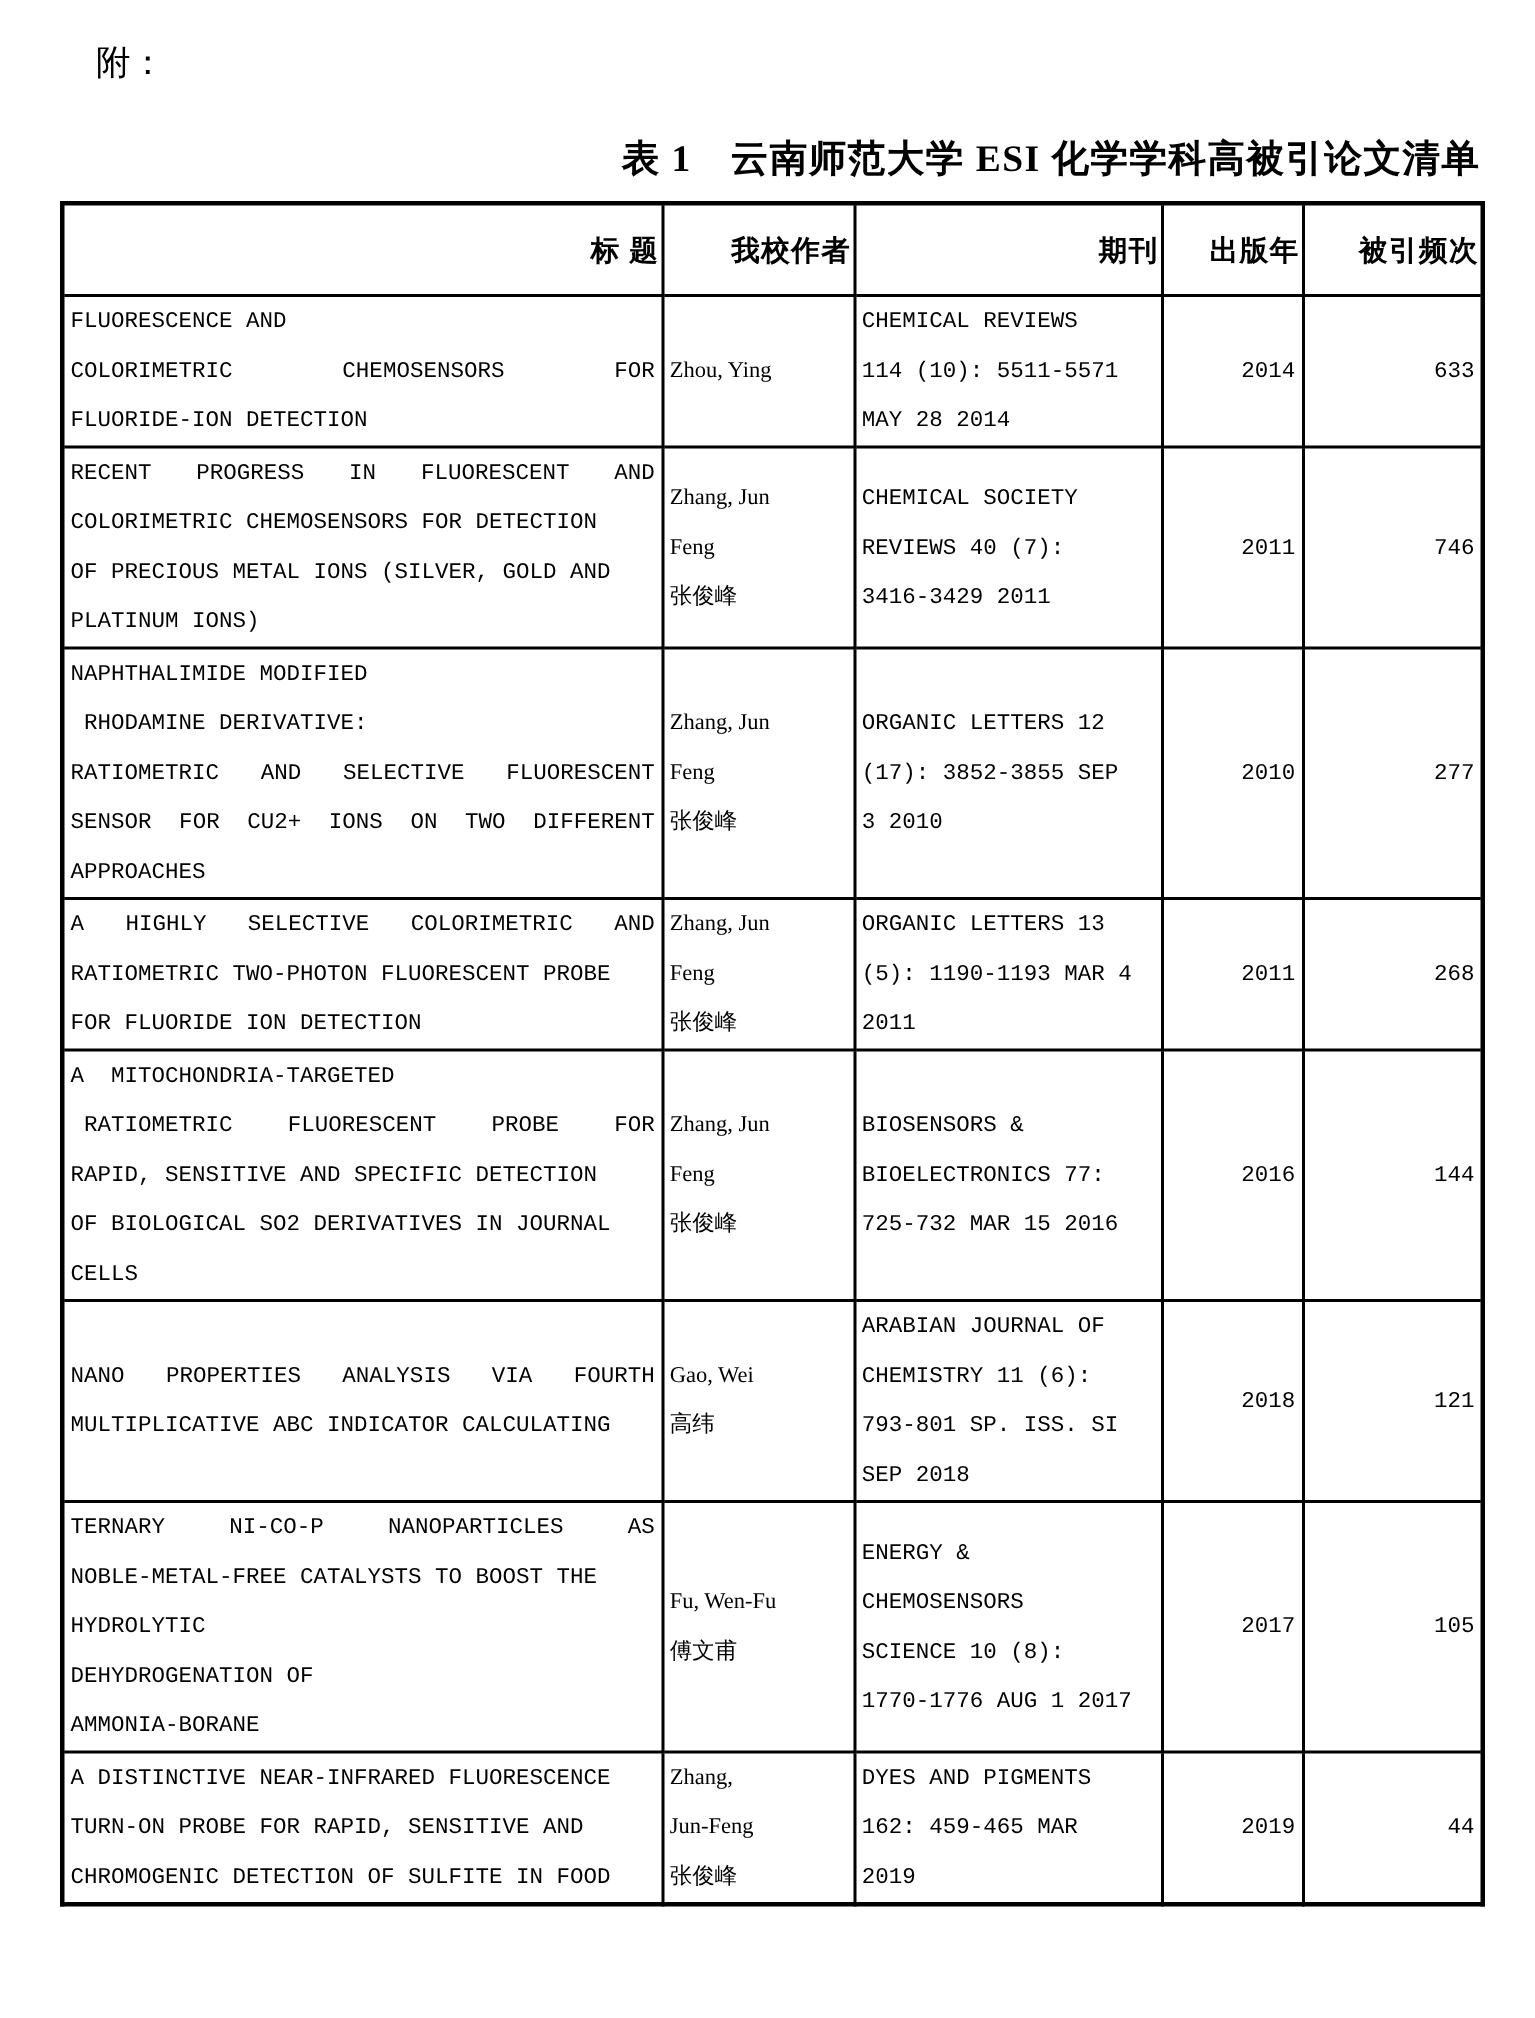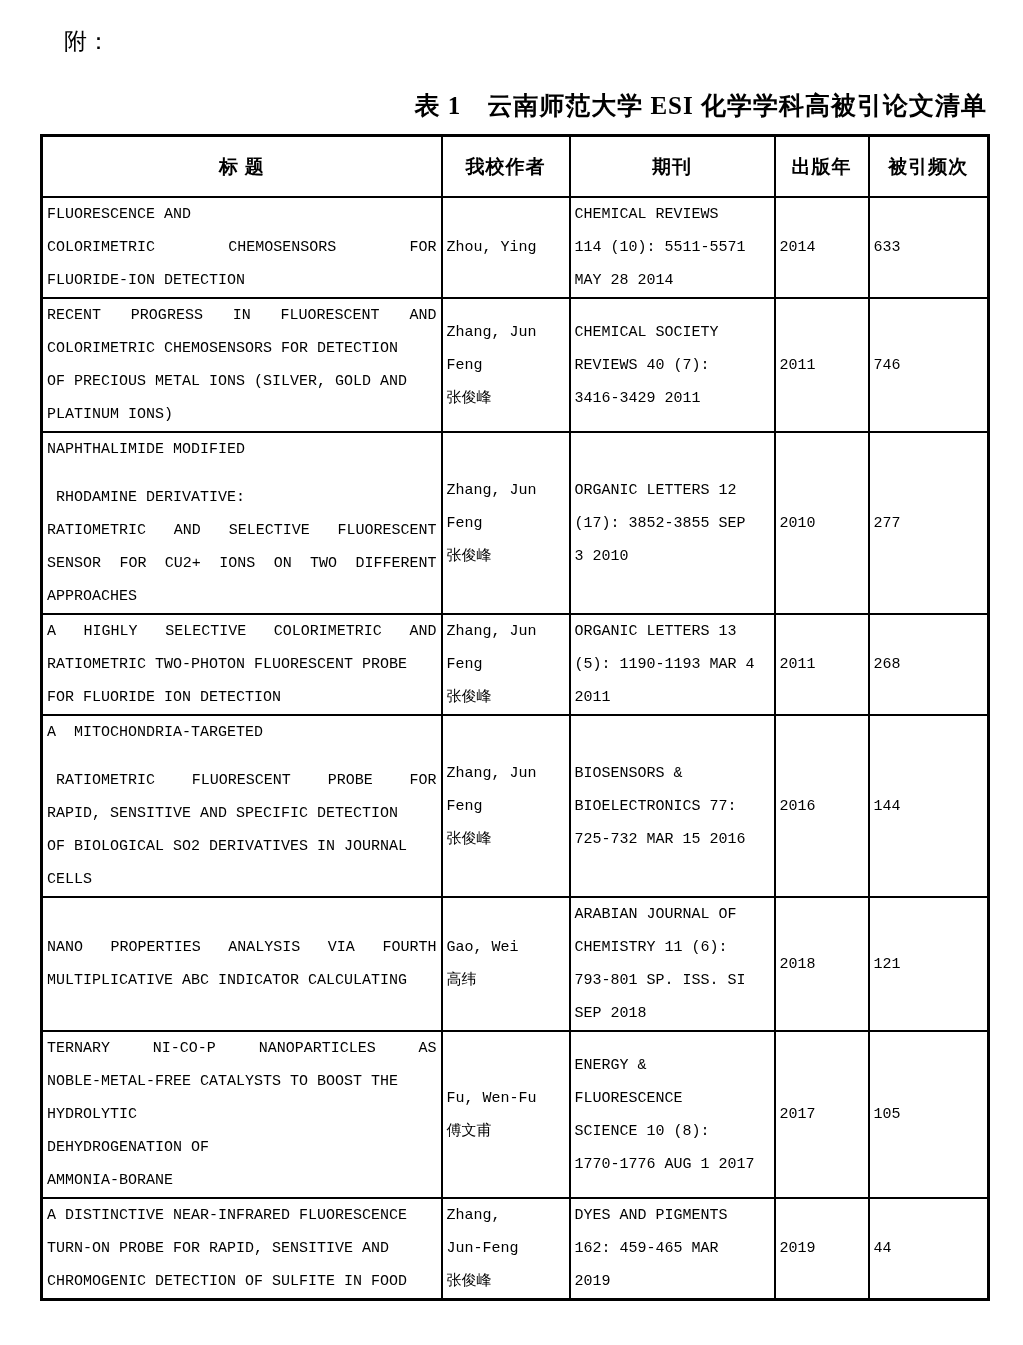"标 题" .papers th { text-align: center -> right }
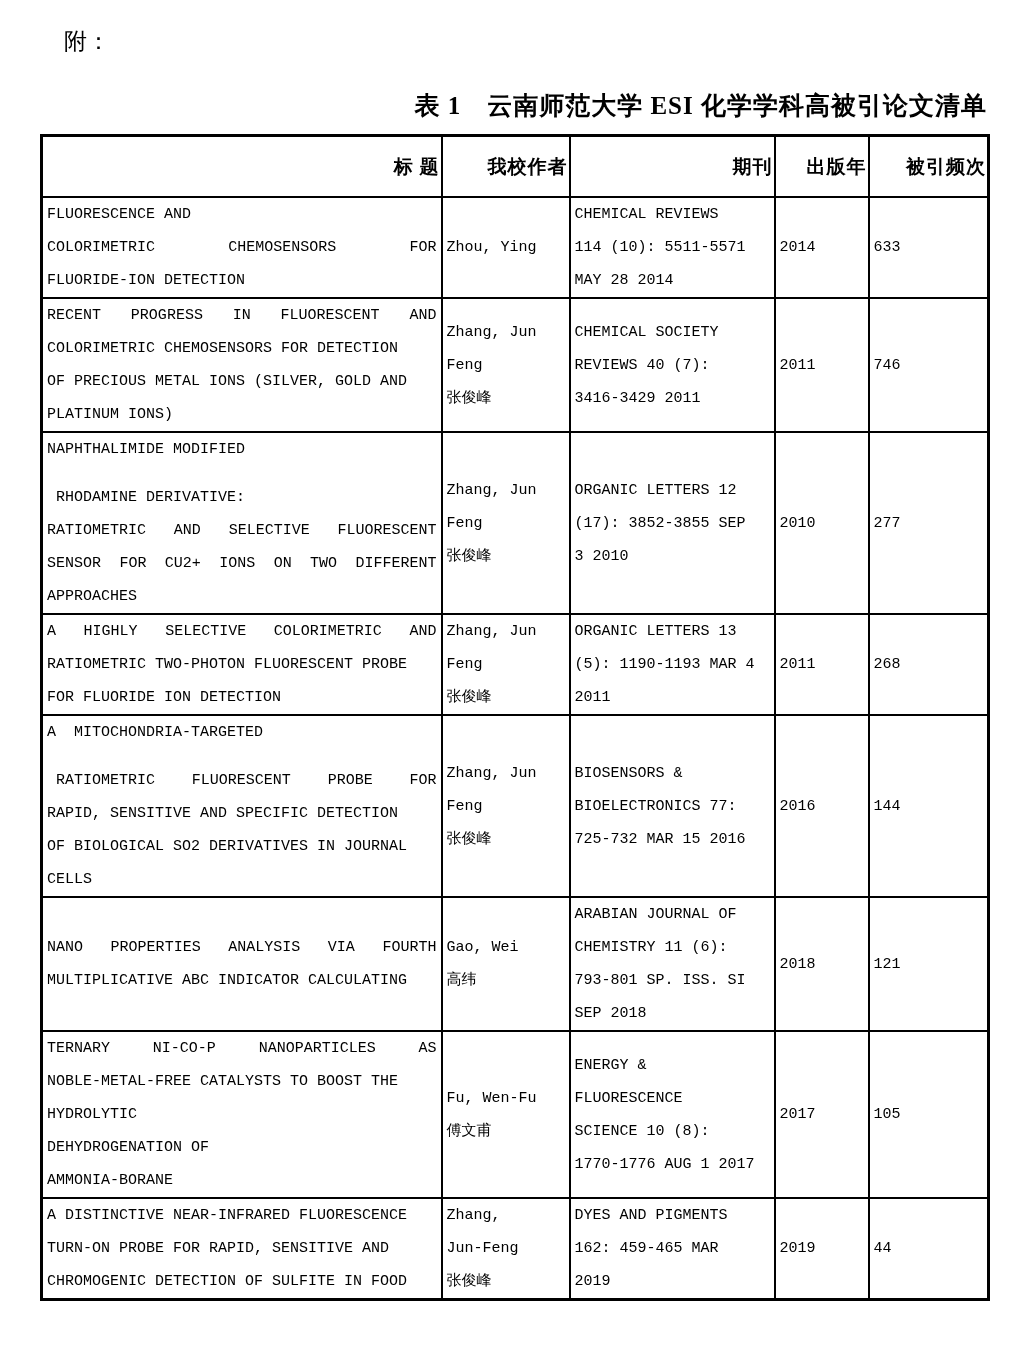"Zhou, Ying" .cell-authors { font-family: none -> Liberation Serif, serif }
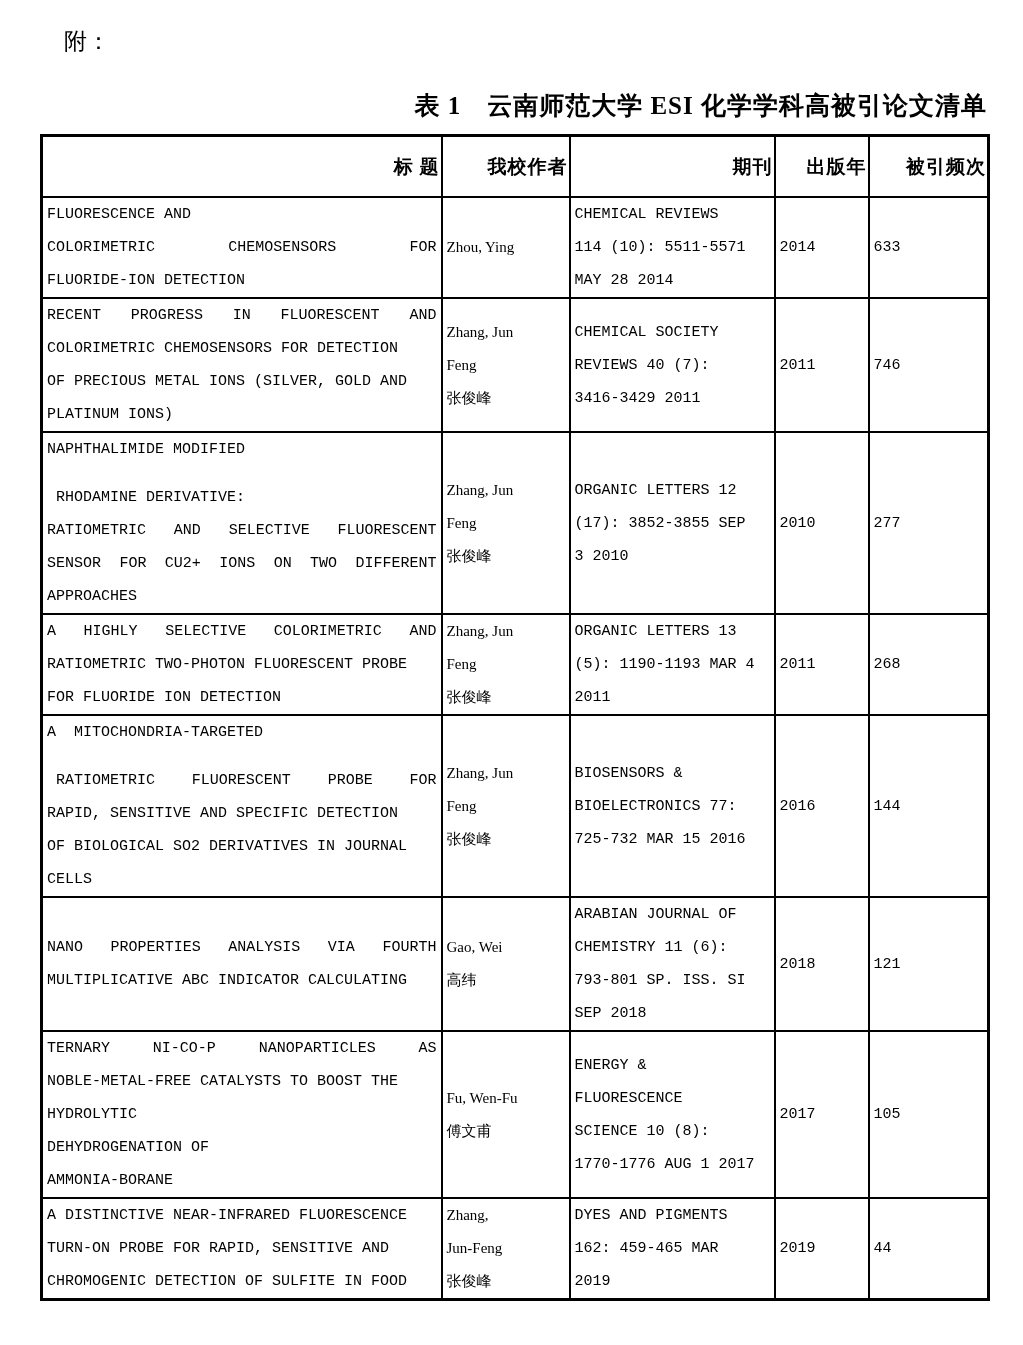"2014" .cell-year, .cell-citations { text-align: left -> right }
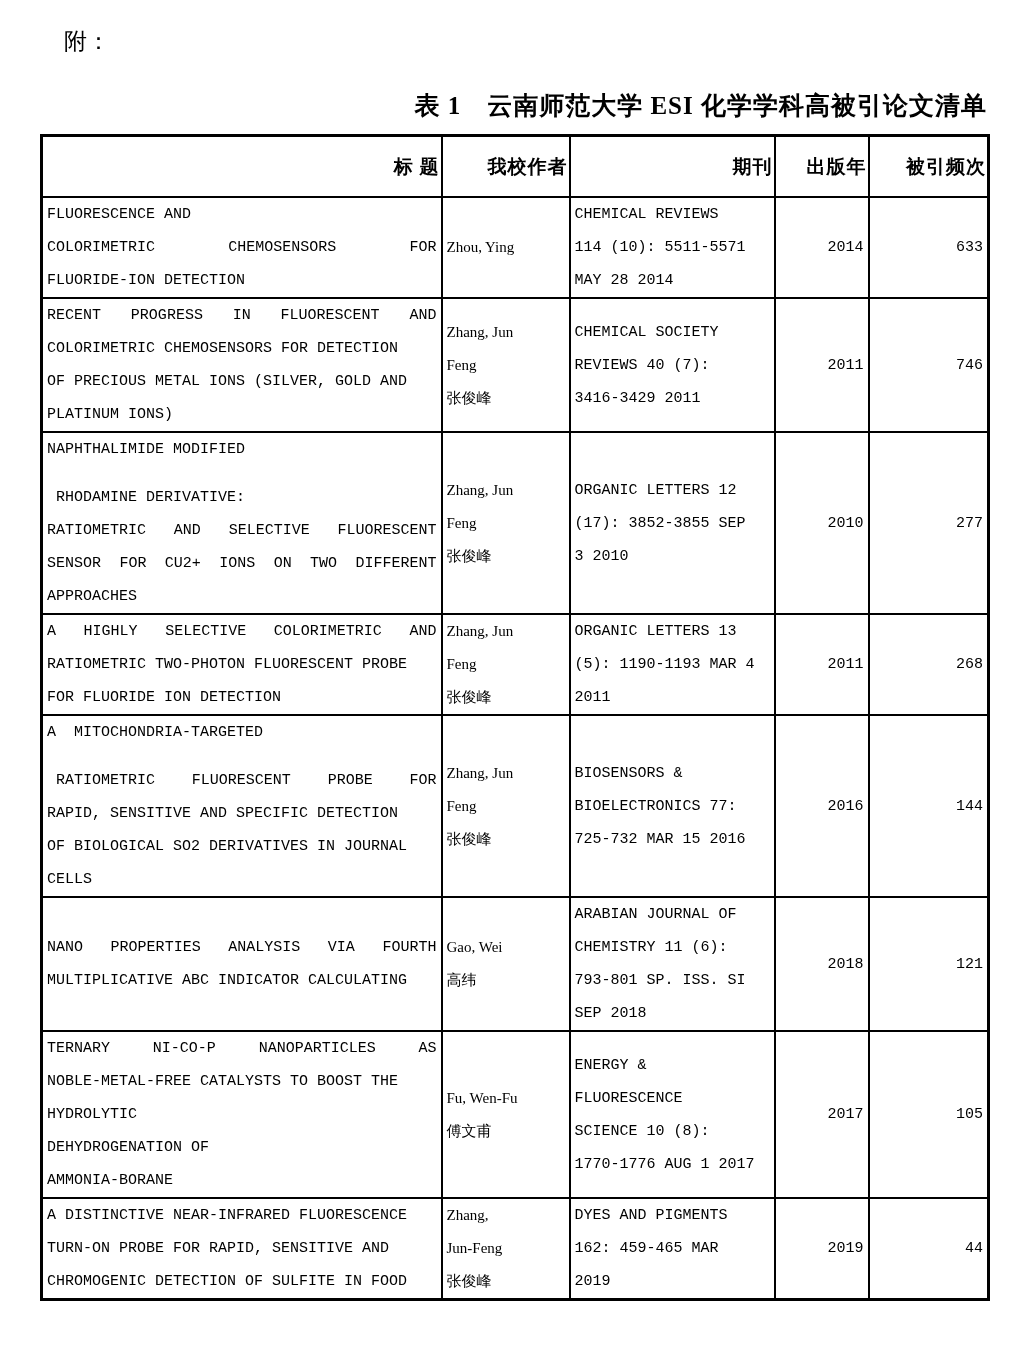"RHODAMINE DERIVATIVE:" .indent { margin-top: 15px -> none }
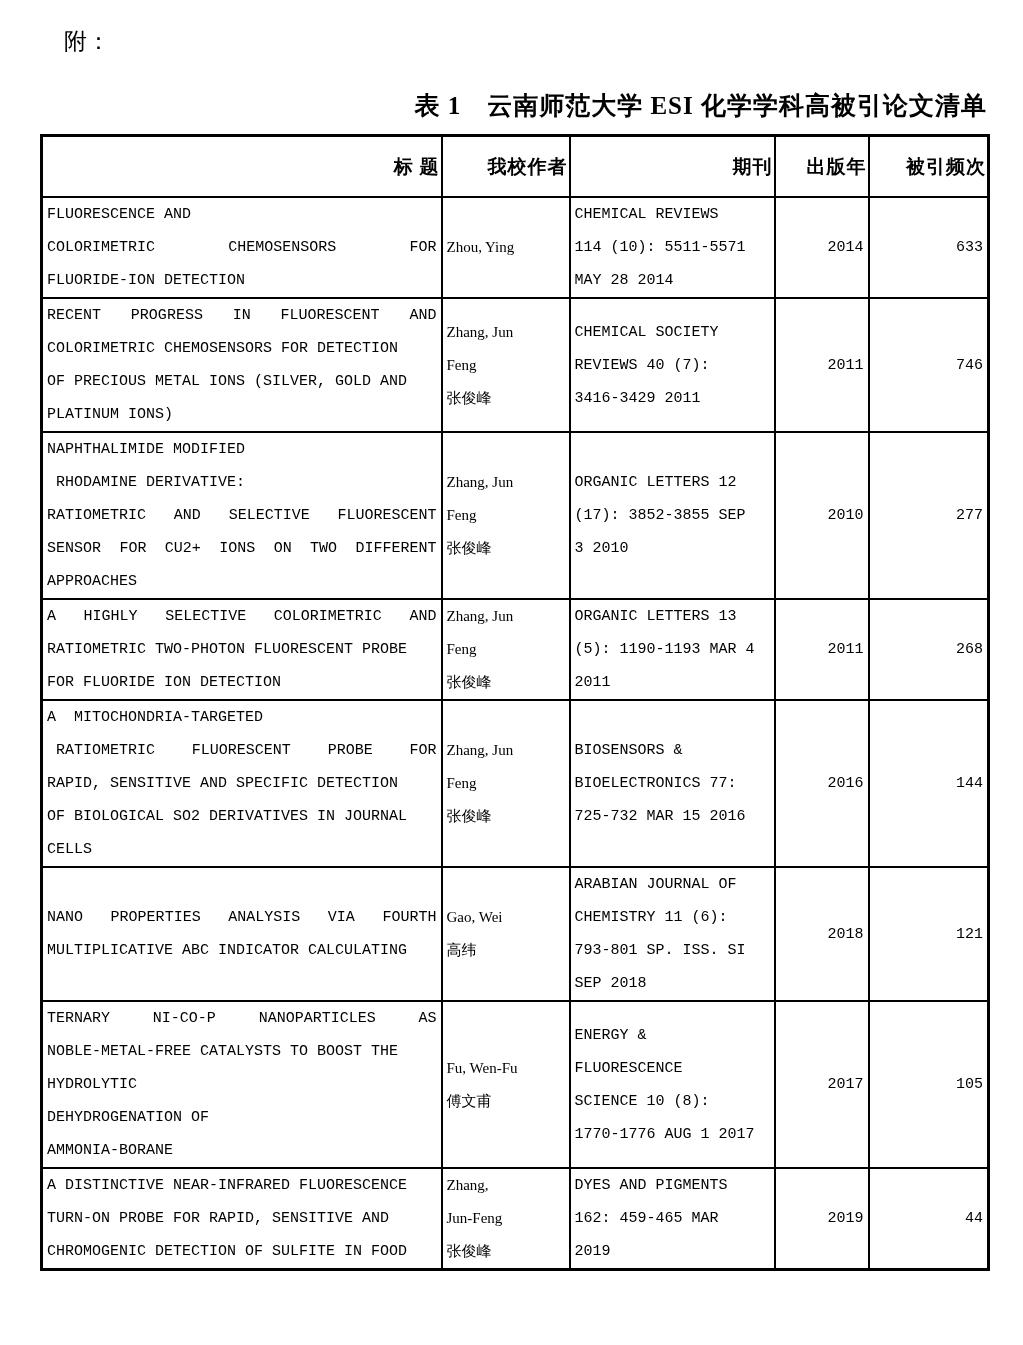"FLUORESCENCE" div.line { text: FLUORESCENCE -> CHEMOSENSORS }
